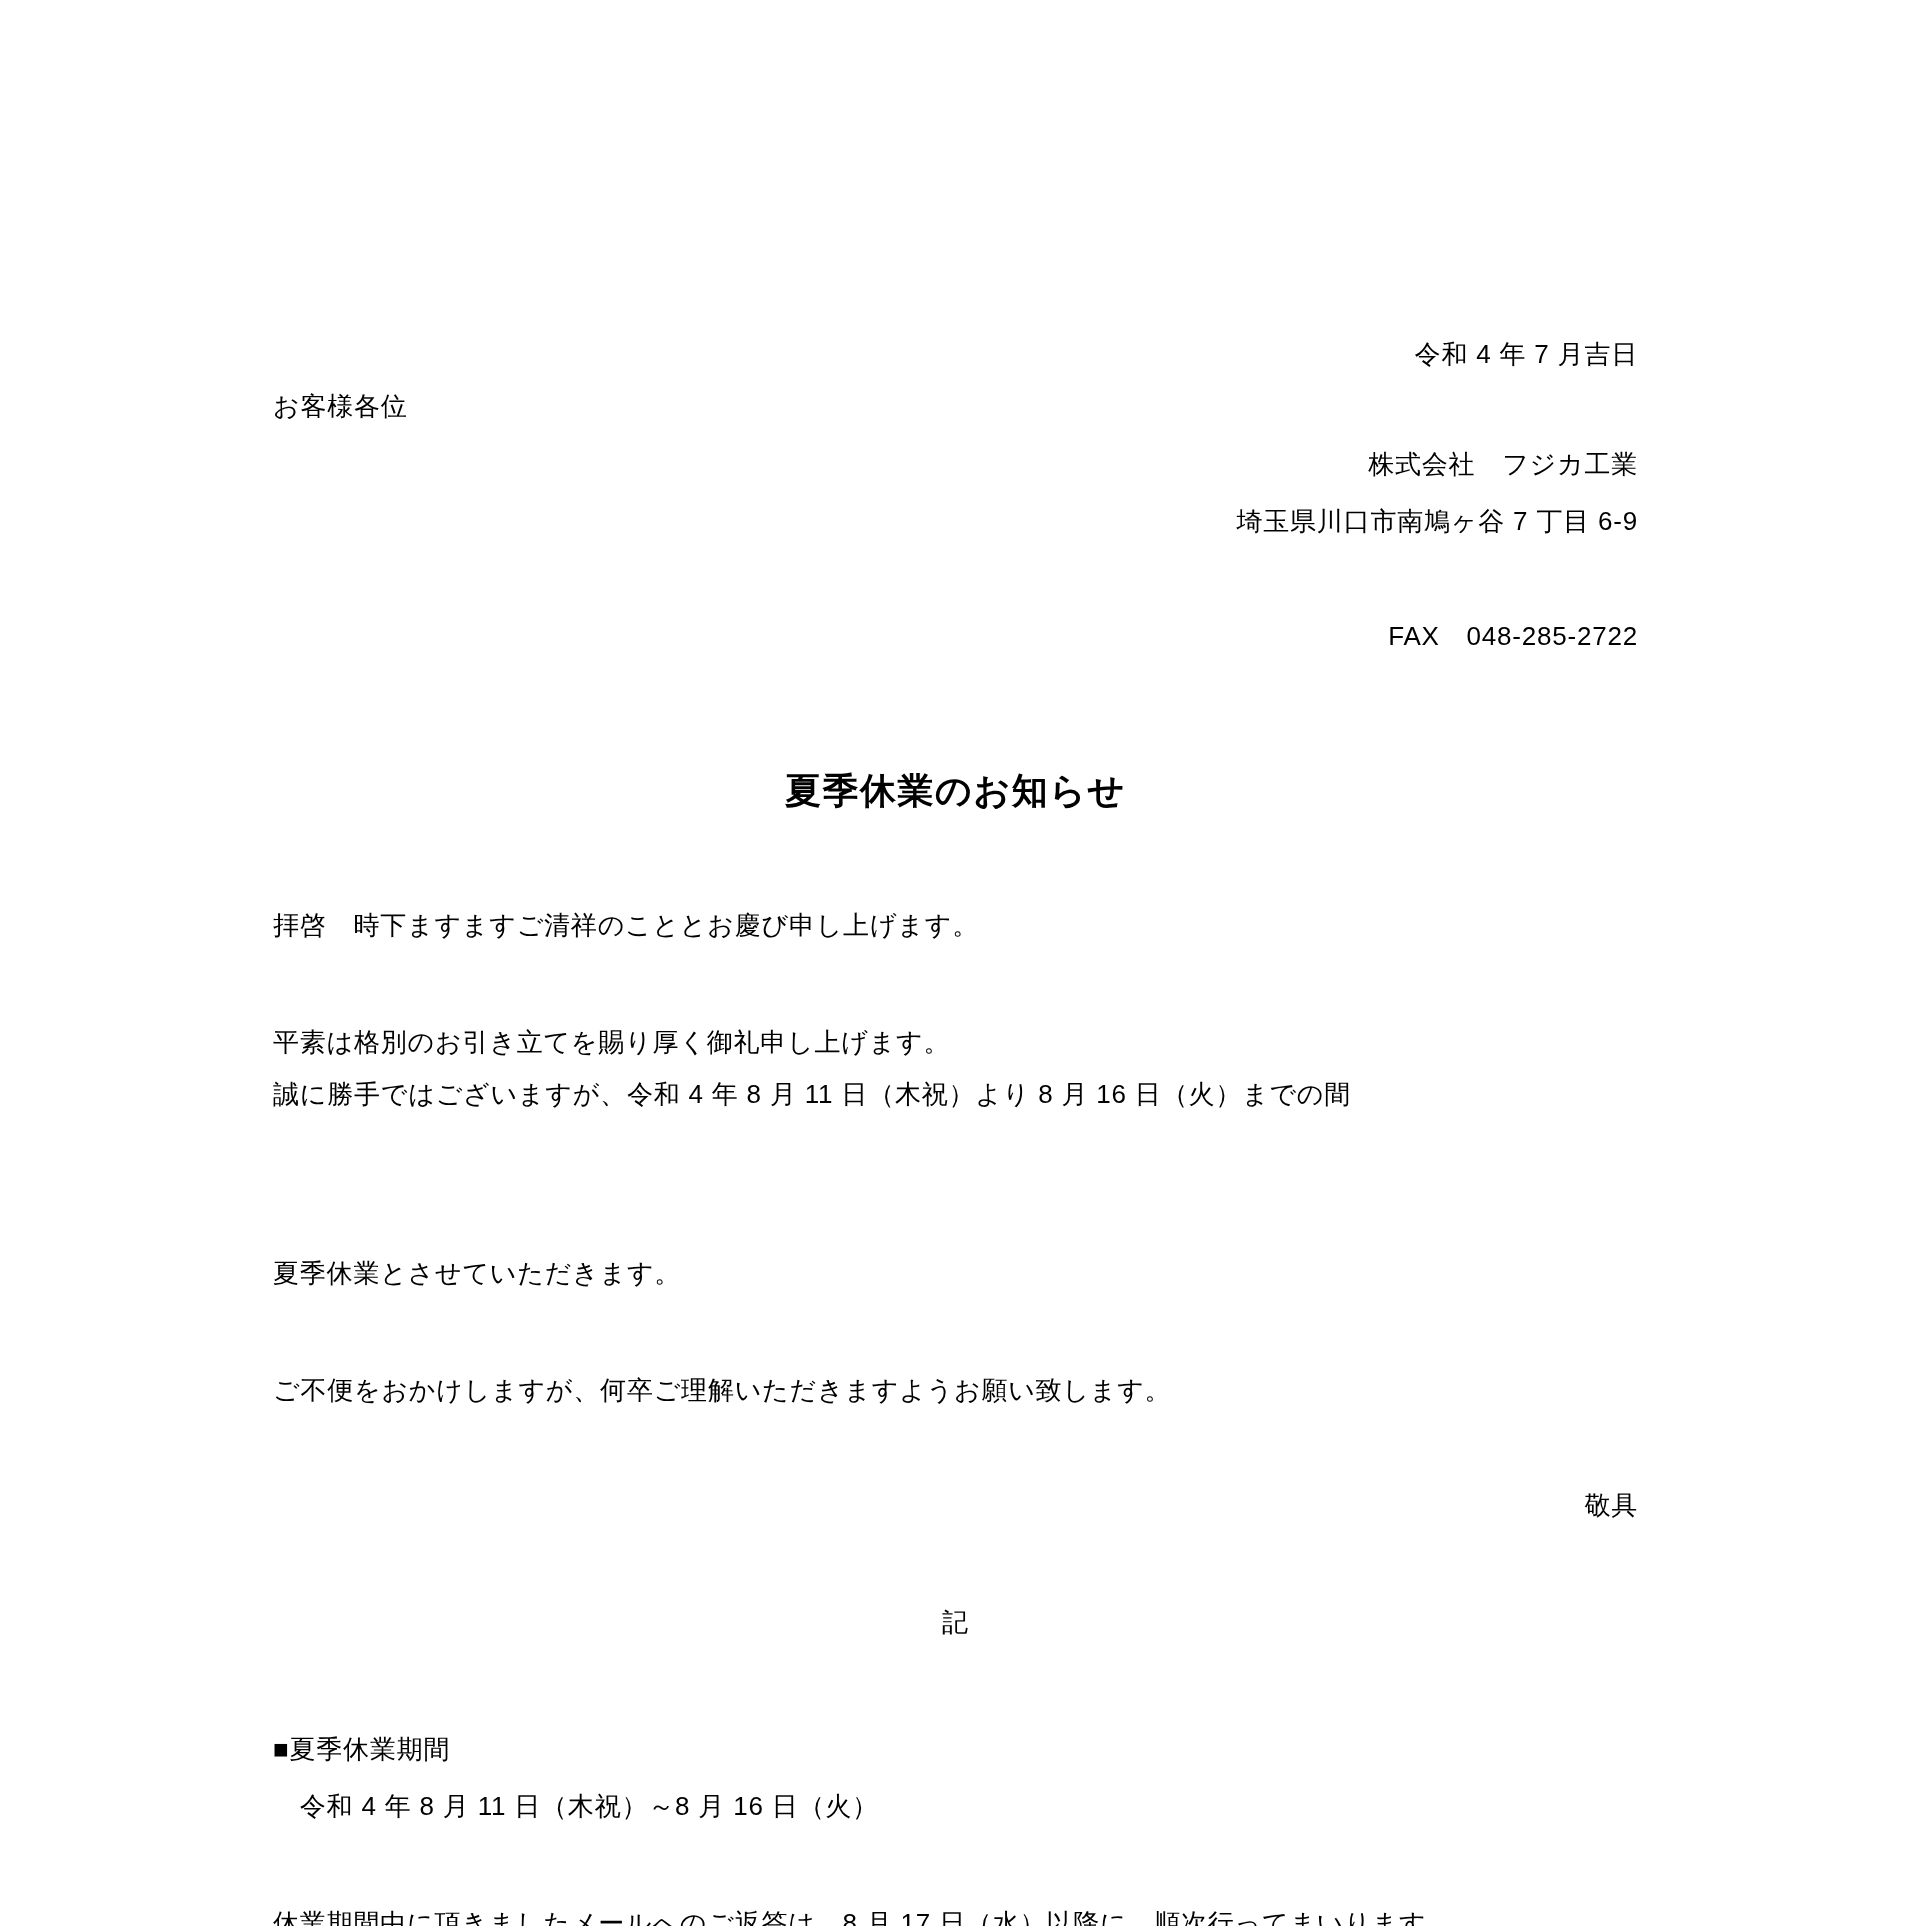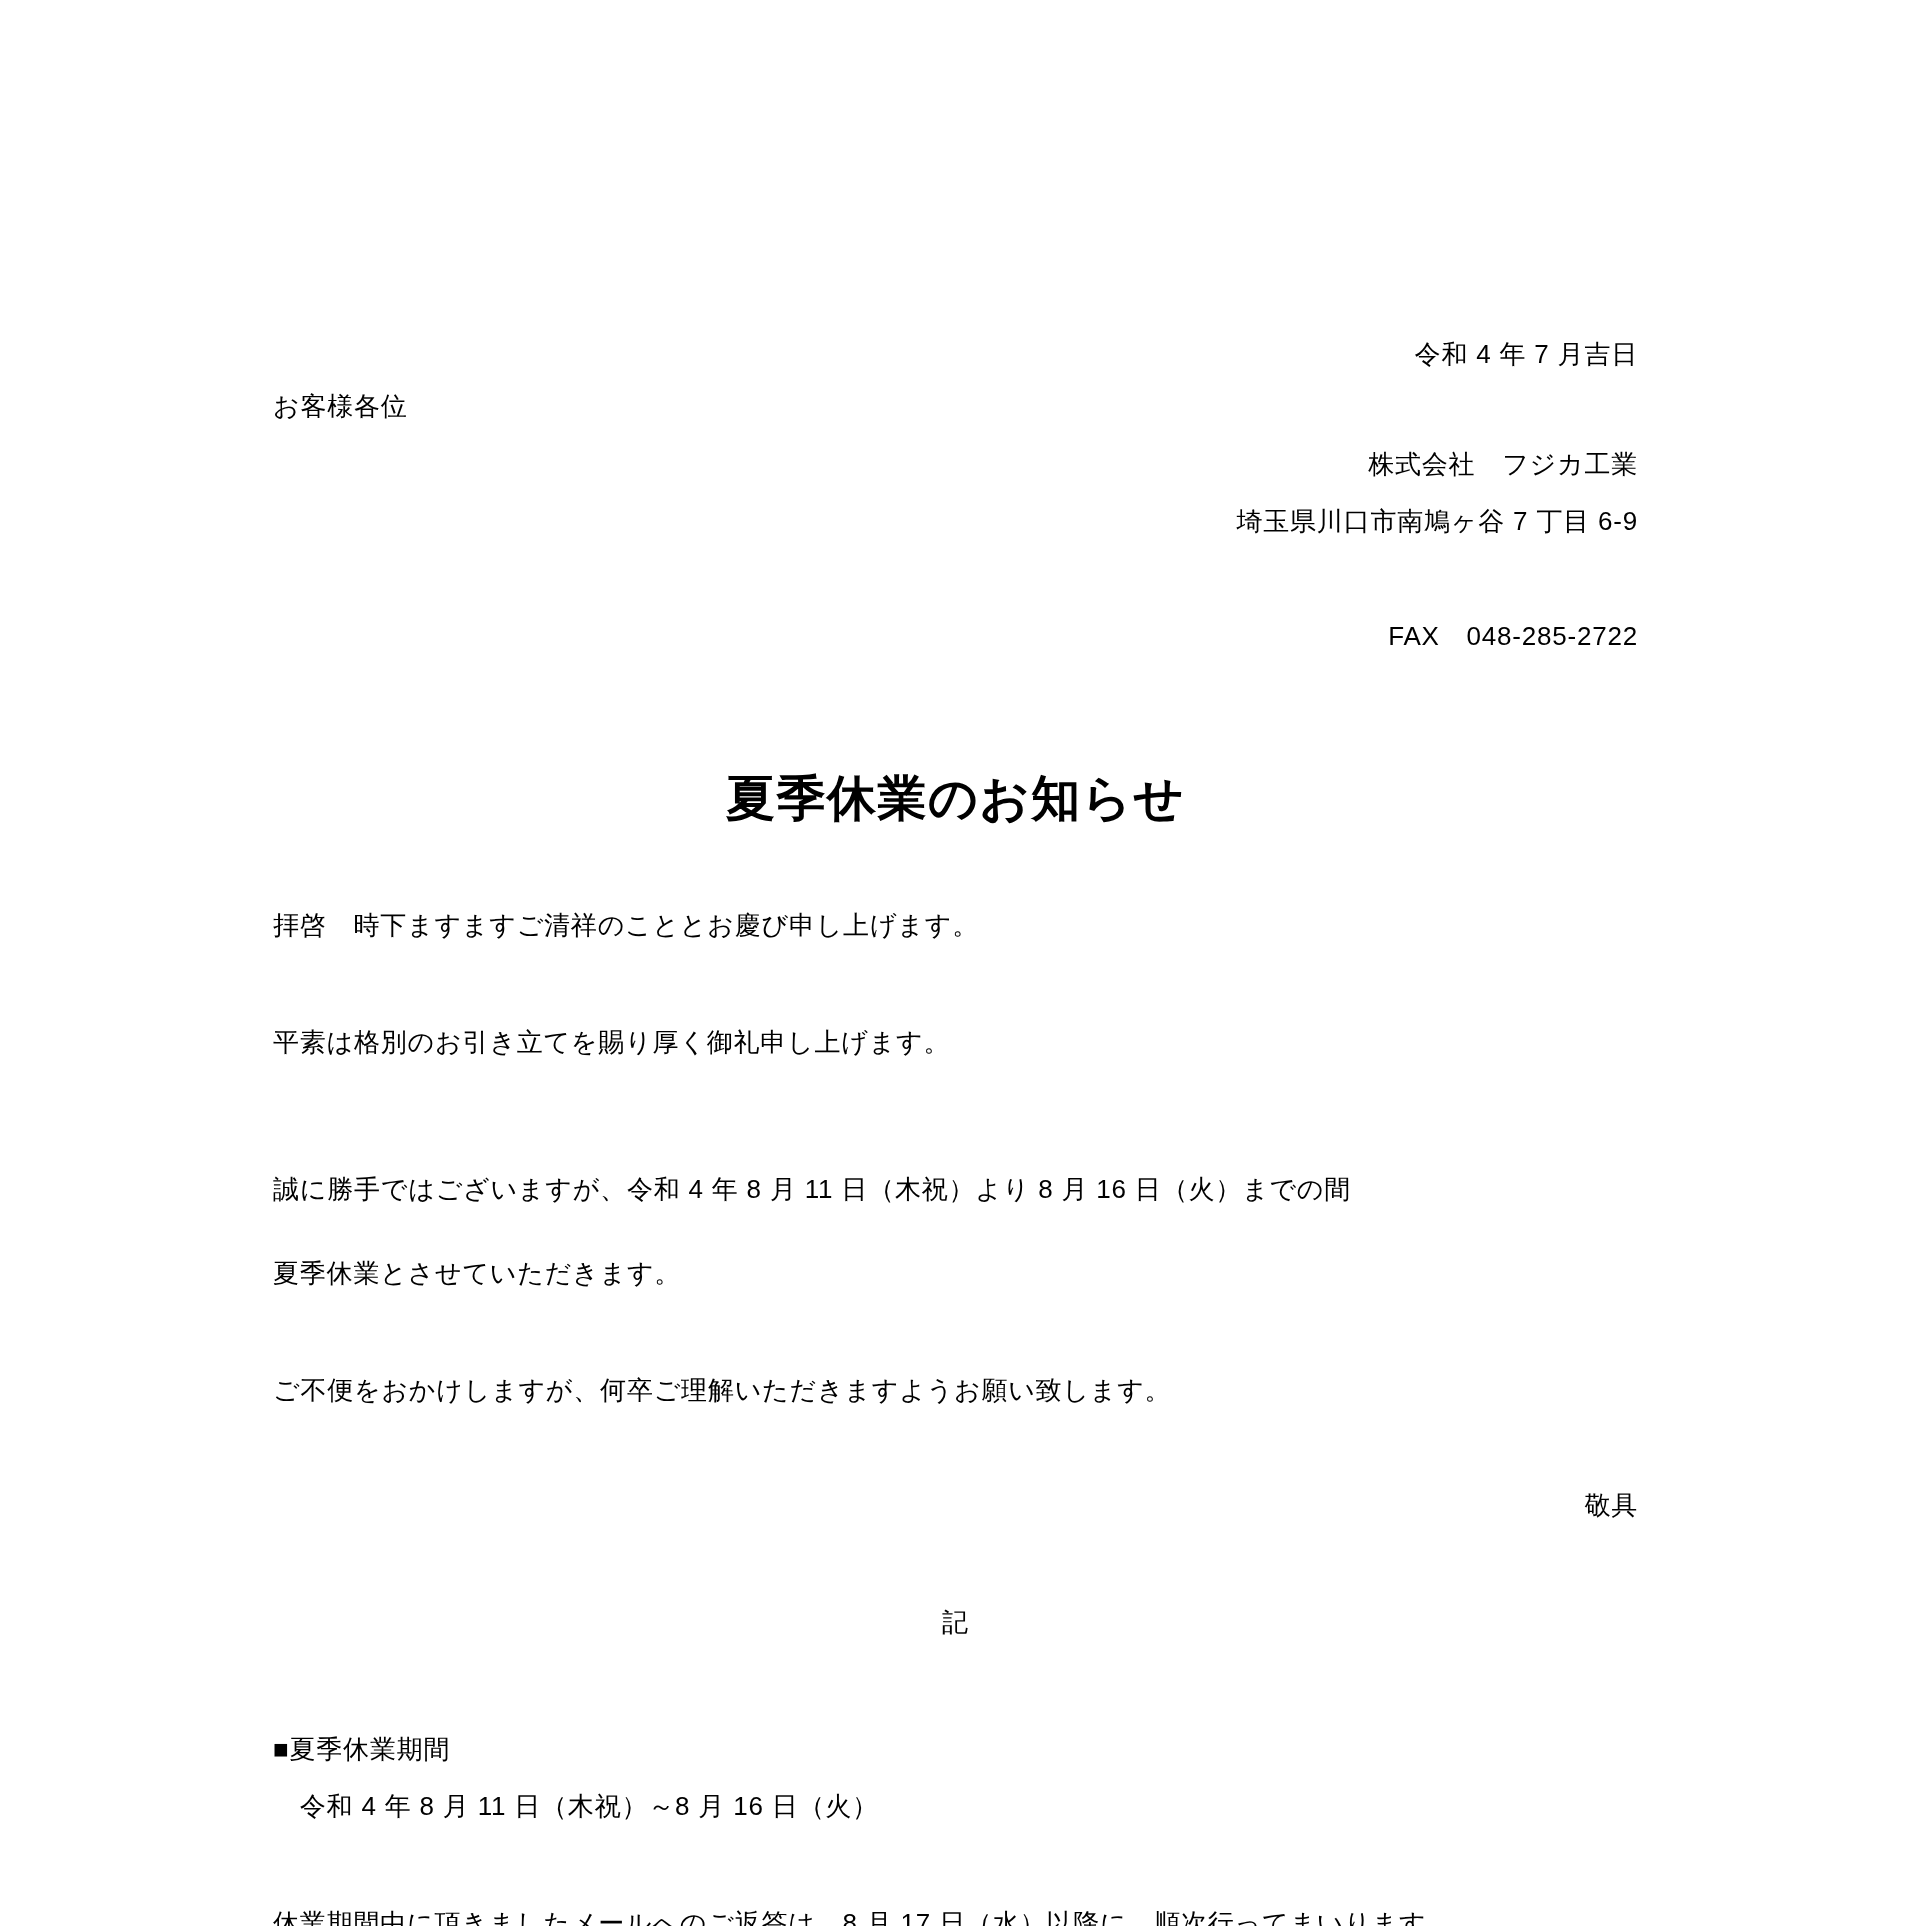"夏季休業のお知らせ" .doc-title { font-size: 49px -> 36px }
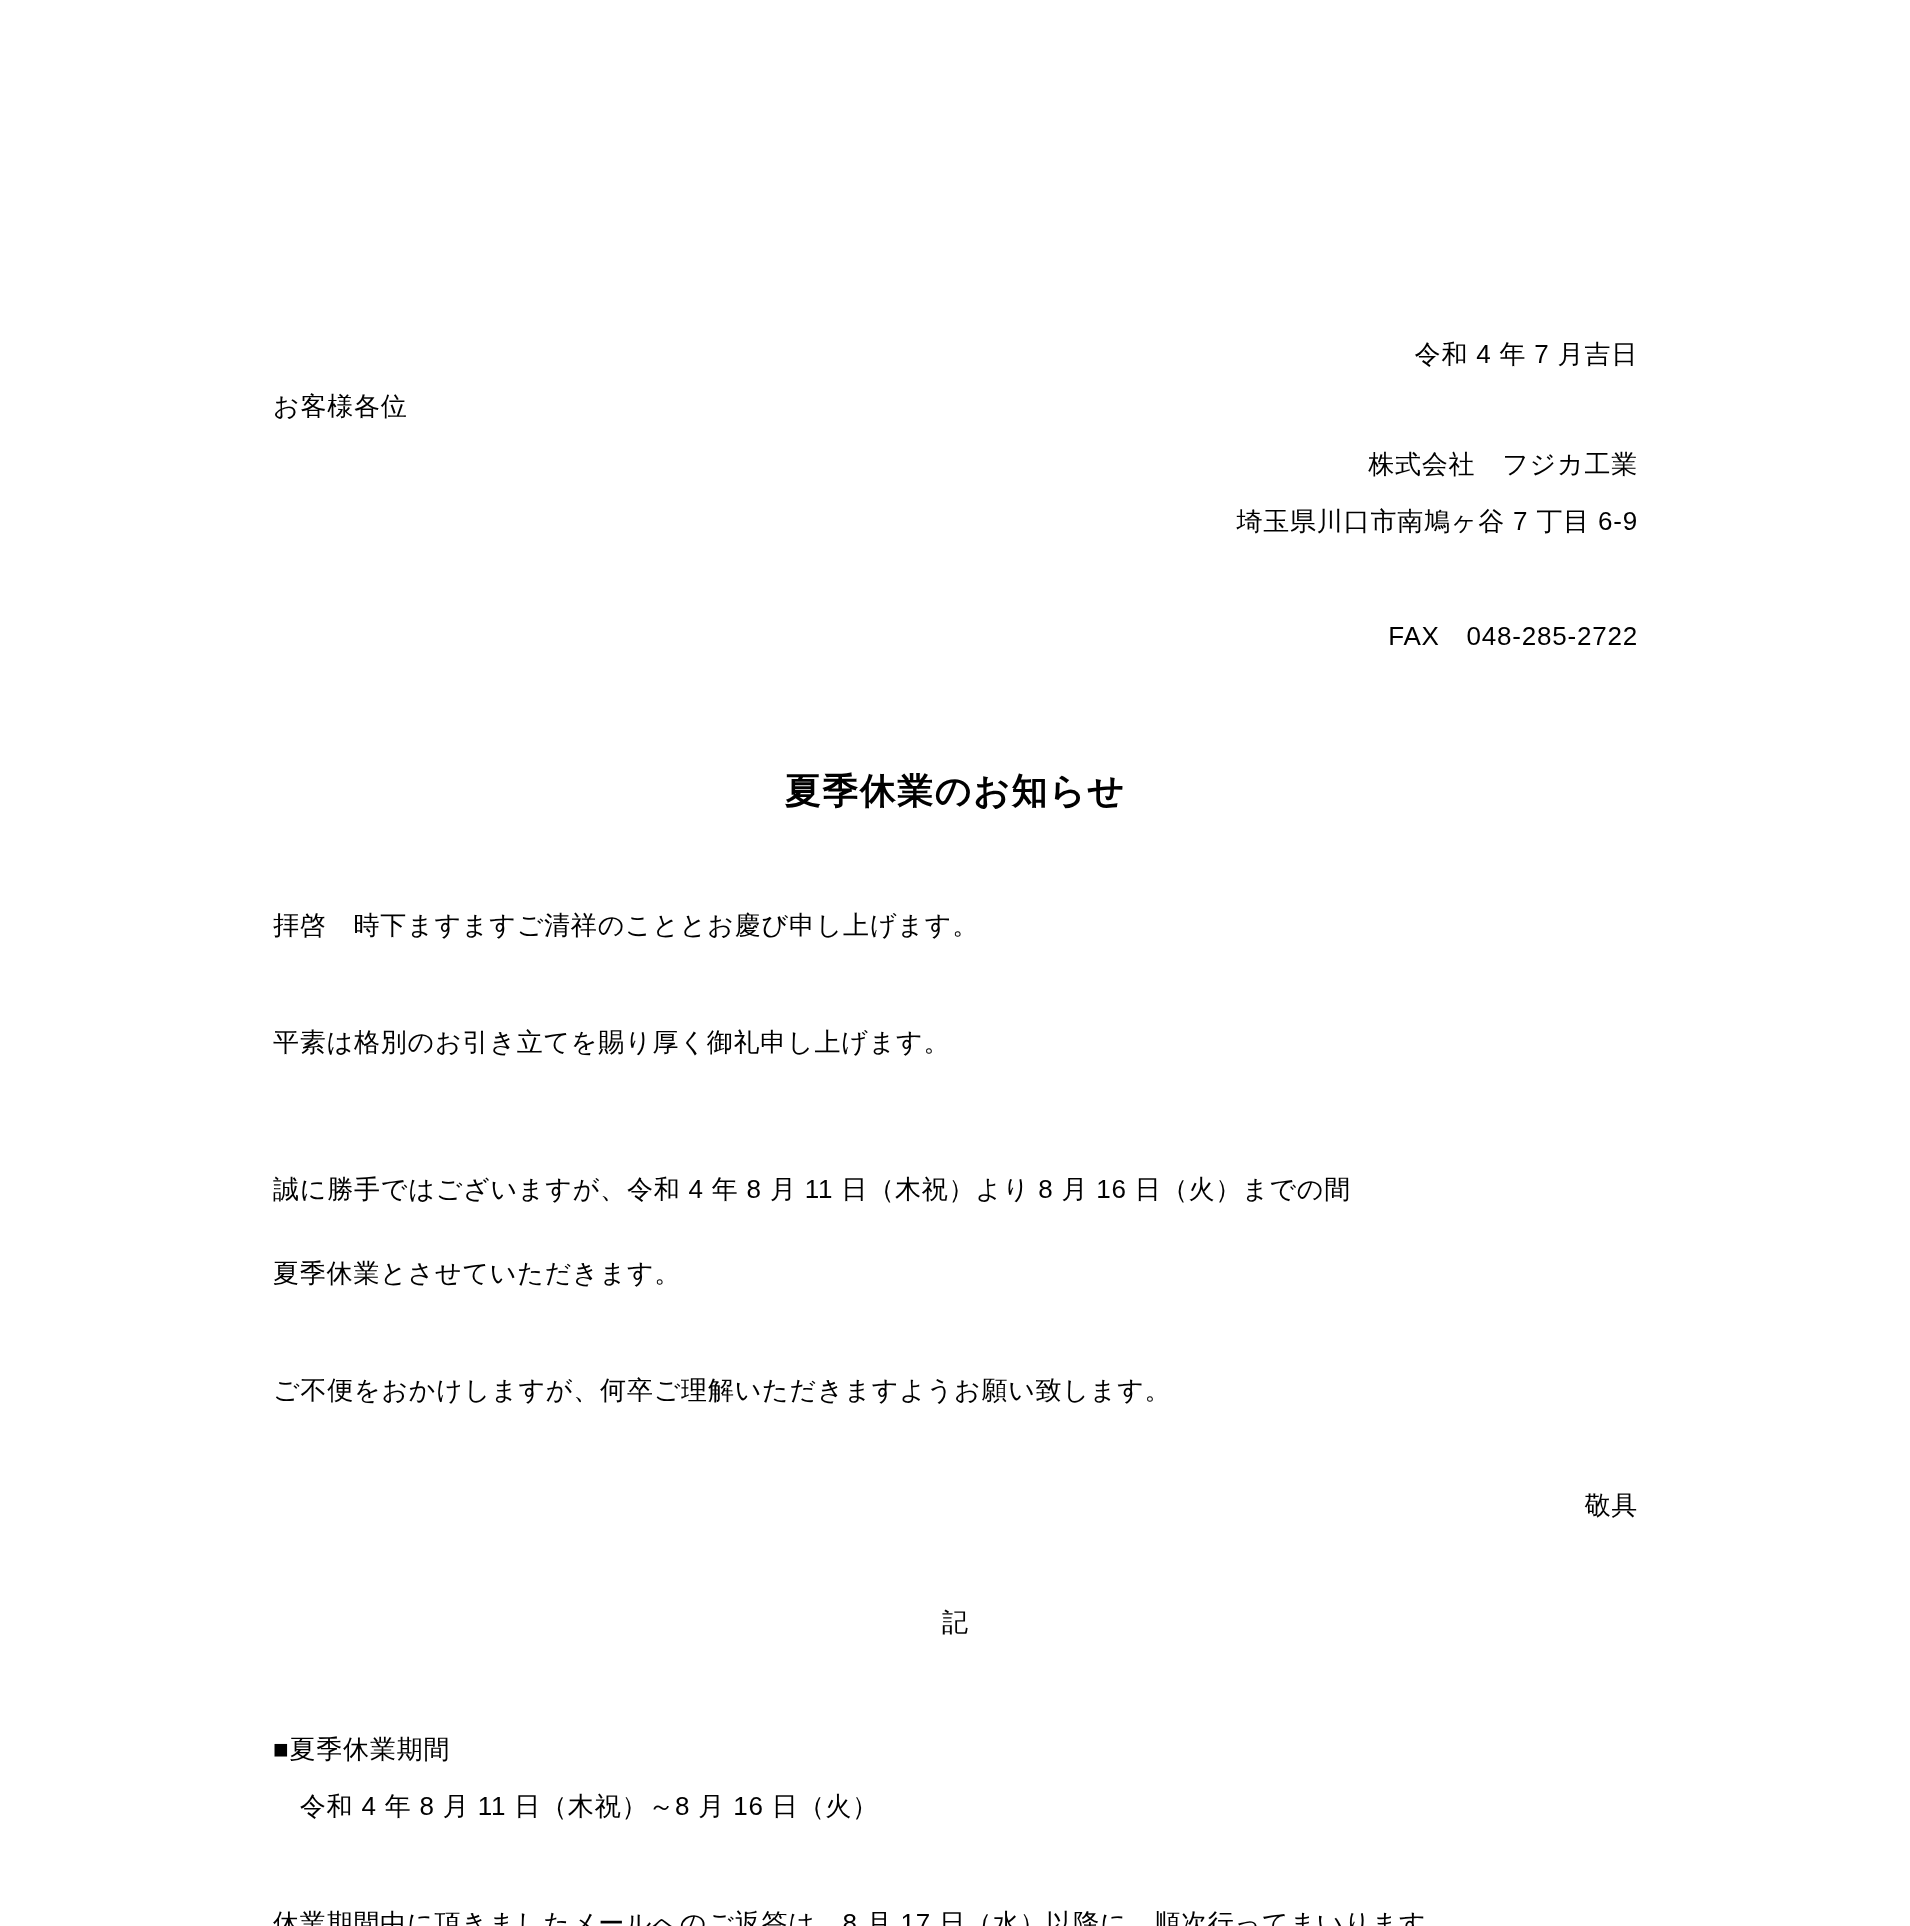"誠に勝手ではございますが、令和 4 年 8 月" div.line { top: 1175px -> 1080px }
